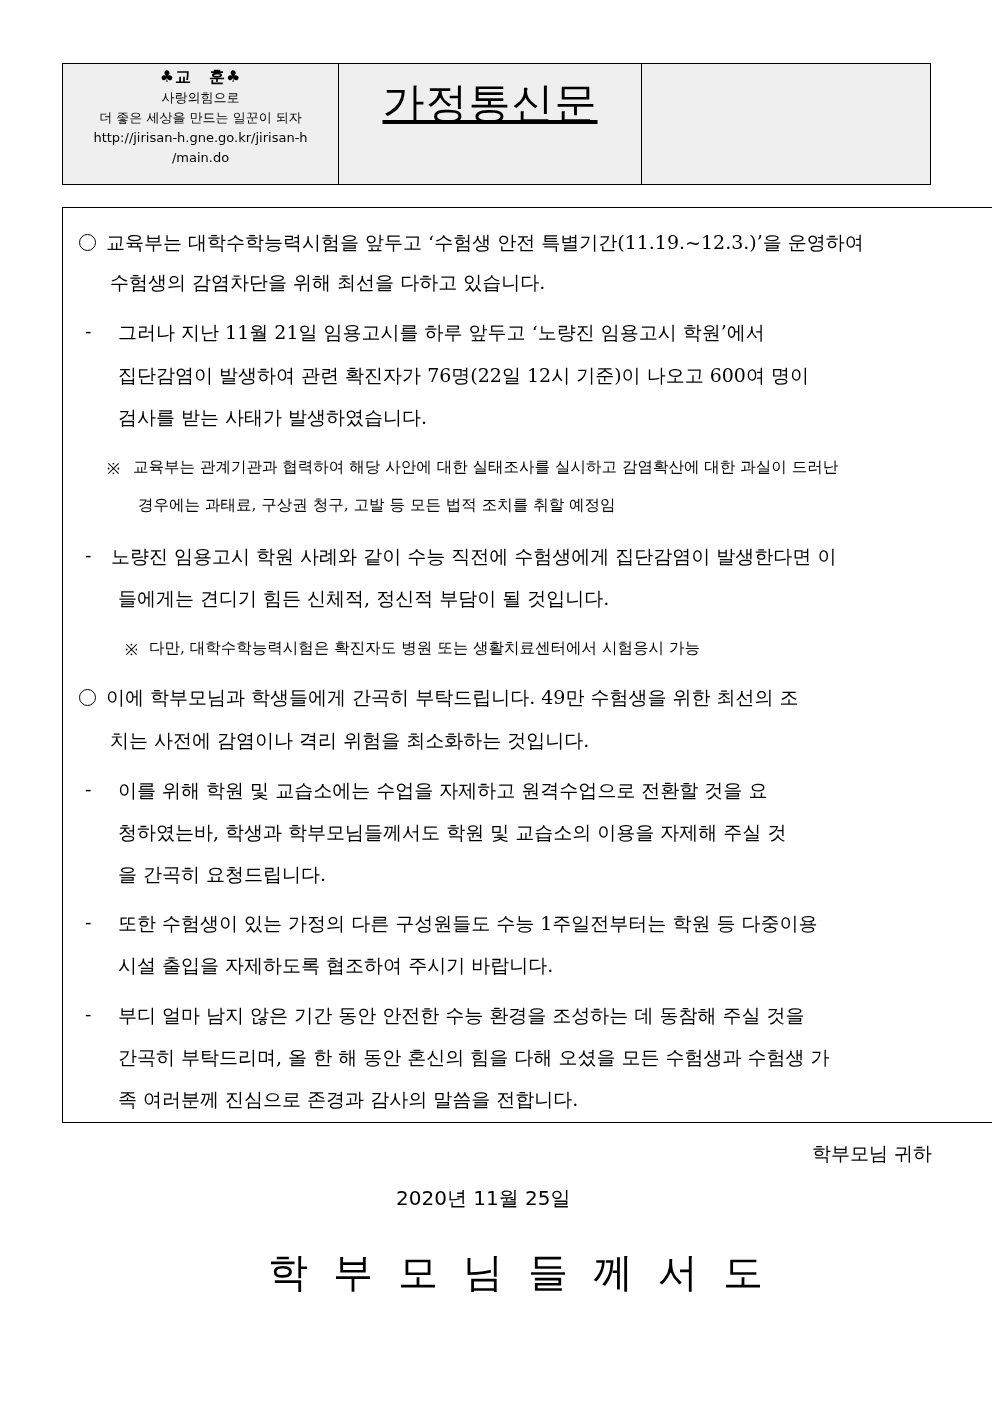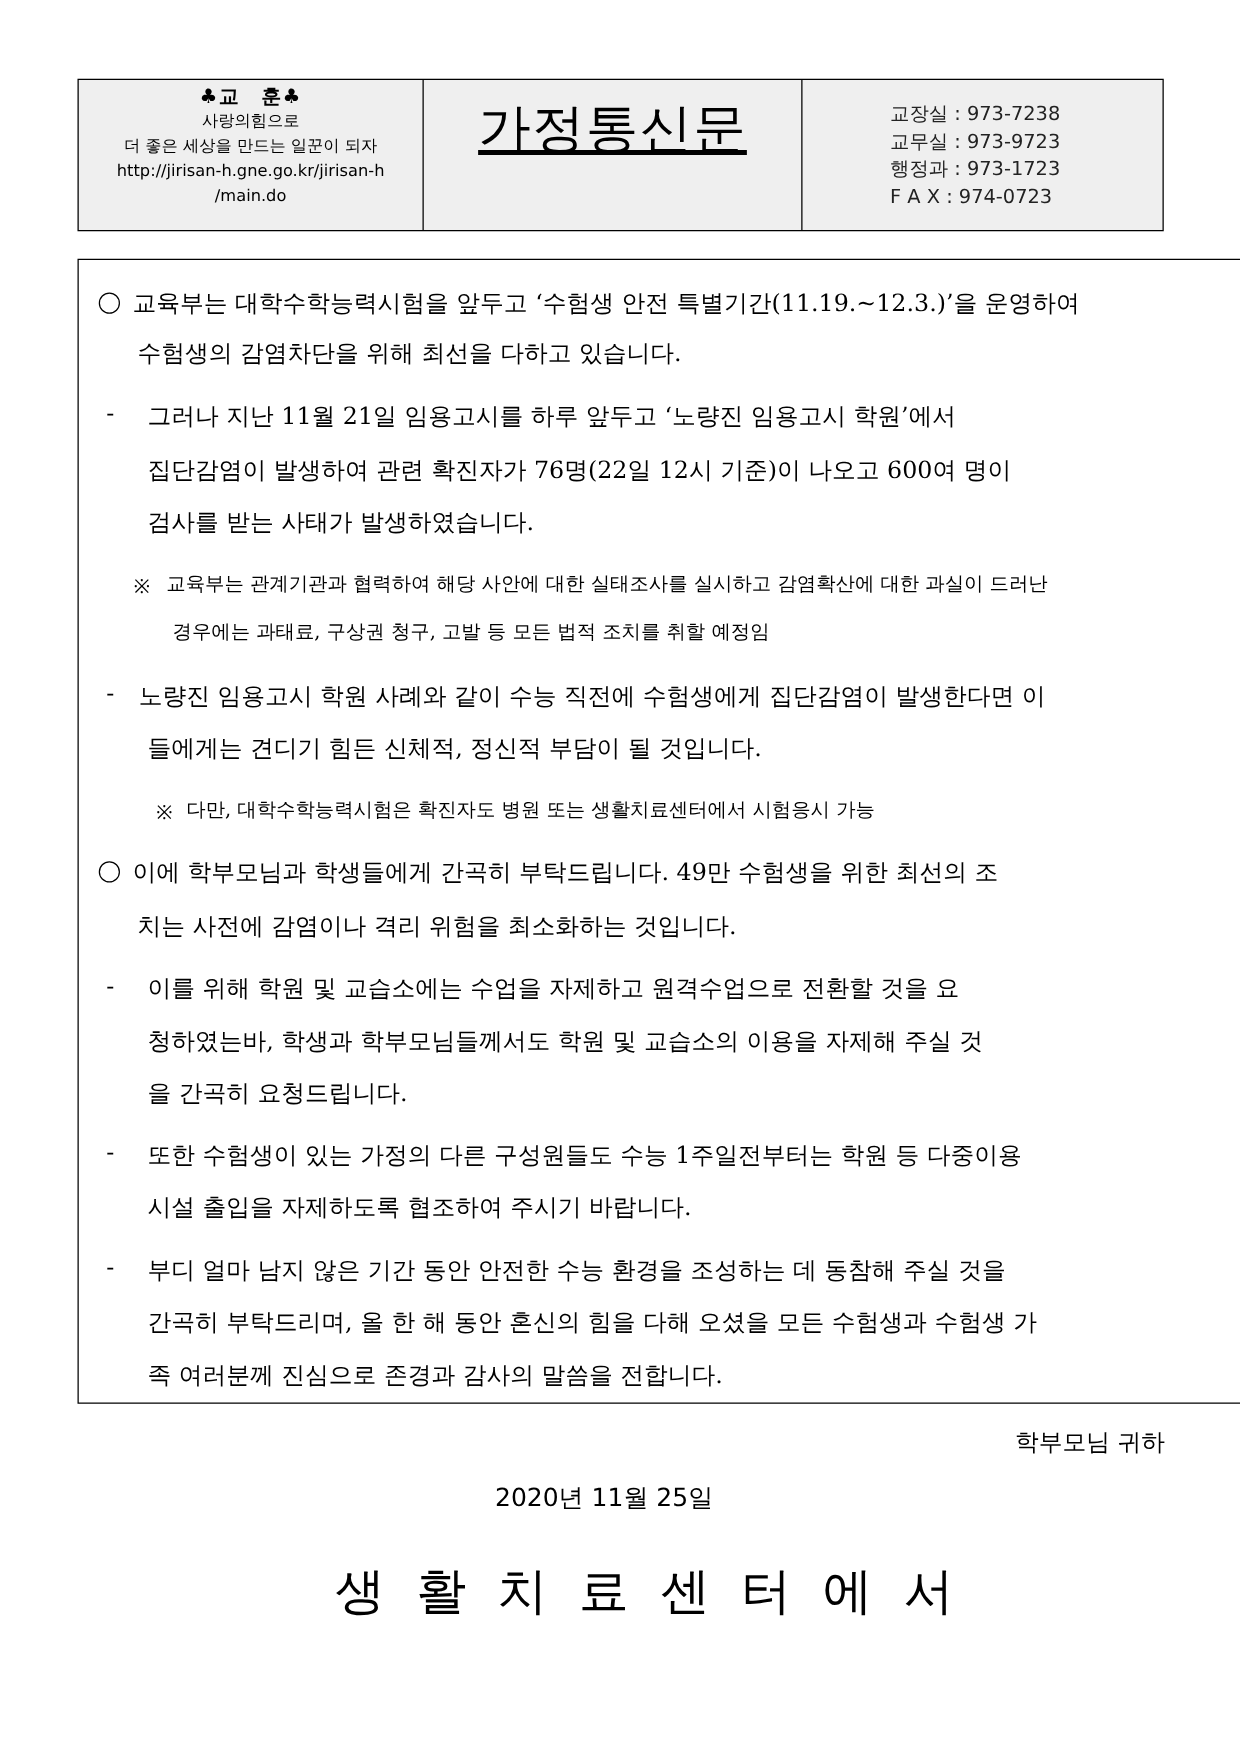"교장실 : 973-7238" div.hcell { html: <div> <div>교장실 : 973-7238</div> <div>교무실 : 973-9723</div> <div>행정과 : 973-1723</div> <div>F A X : 974-0723</div> </div> -> none }
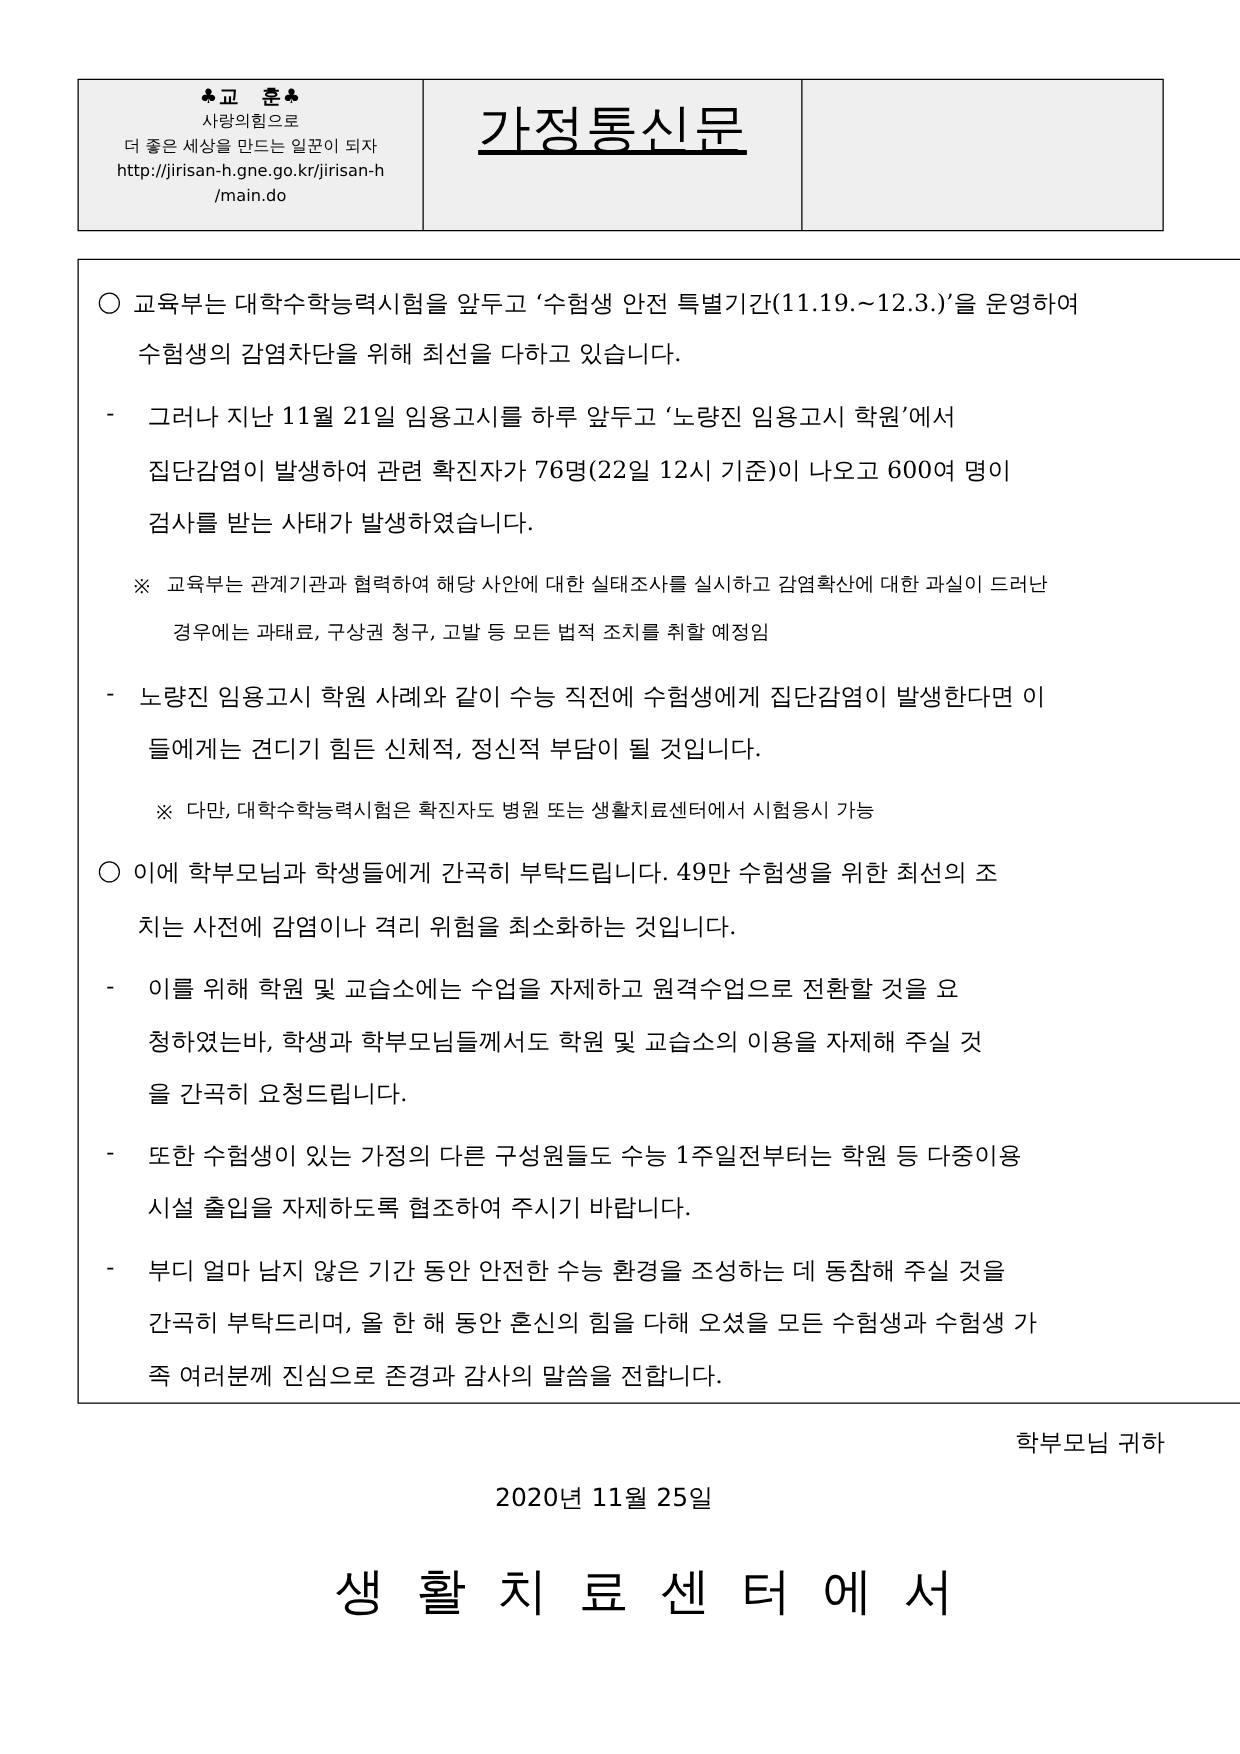"생활치료센터에서" div.signature { text: 생활치료센터에서 -> 학부모님들께서도 }
